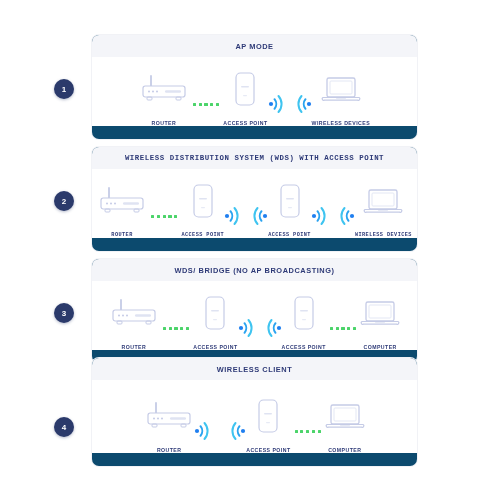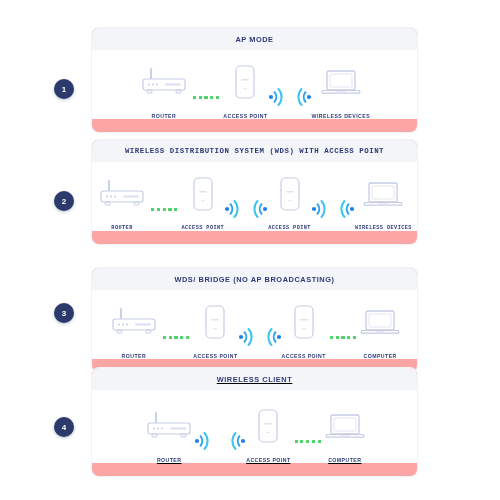"AP MODE" .panel { background: #fca5a5 -> #0c4a6e; margin-top: none -> 7px }
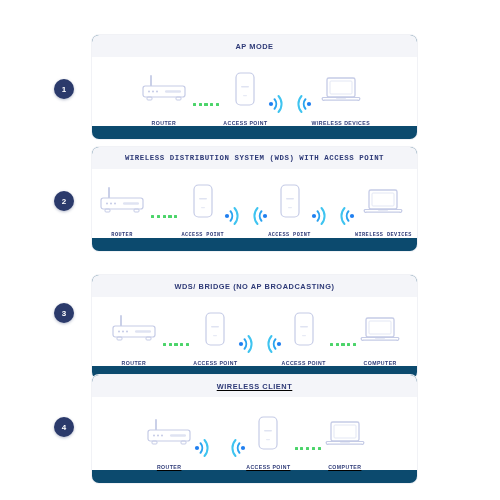"WDS/ BRIDGE (NO AP BROADCASTING)" div.panel { top: 268px -> 252px }
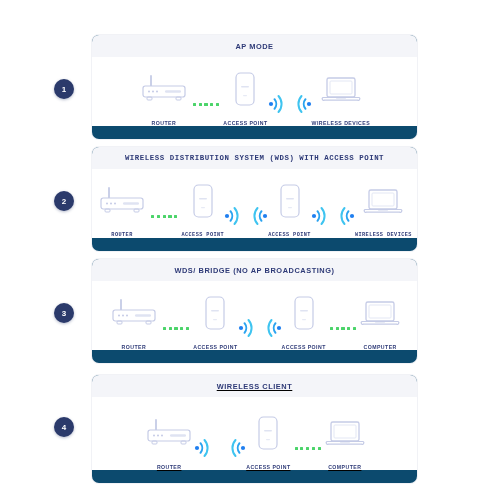"WIRELESS CLIENT" div.panel { text-decoration: underline -> none; top: 368px -> 351px }
